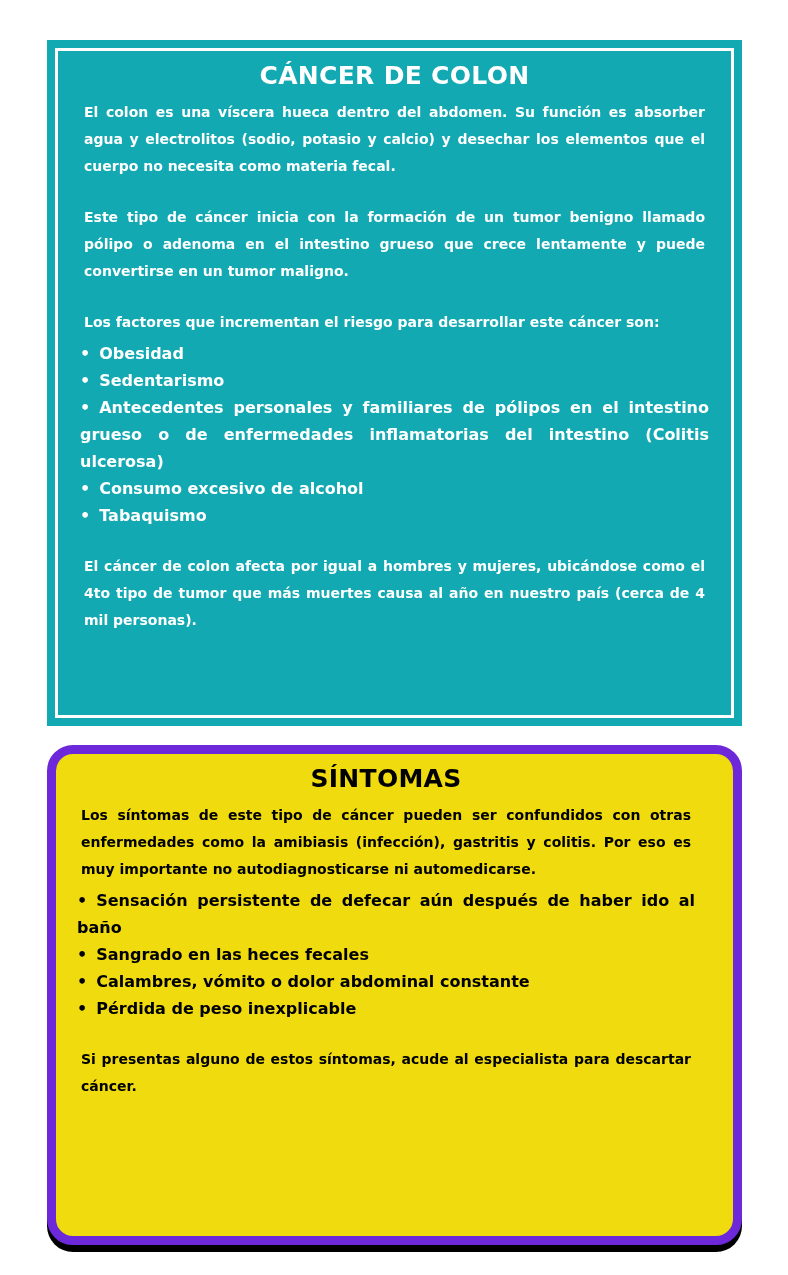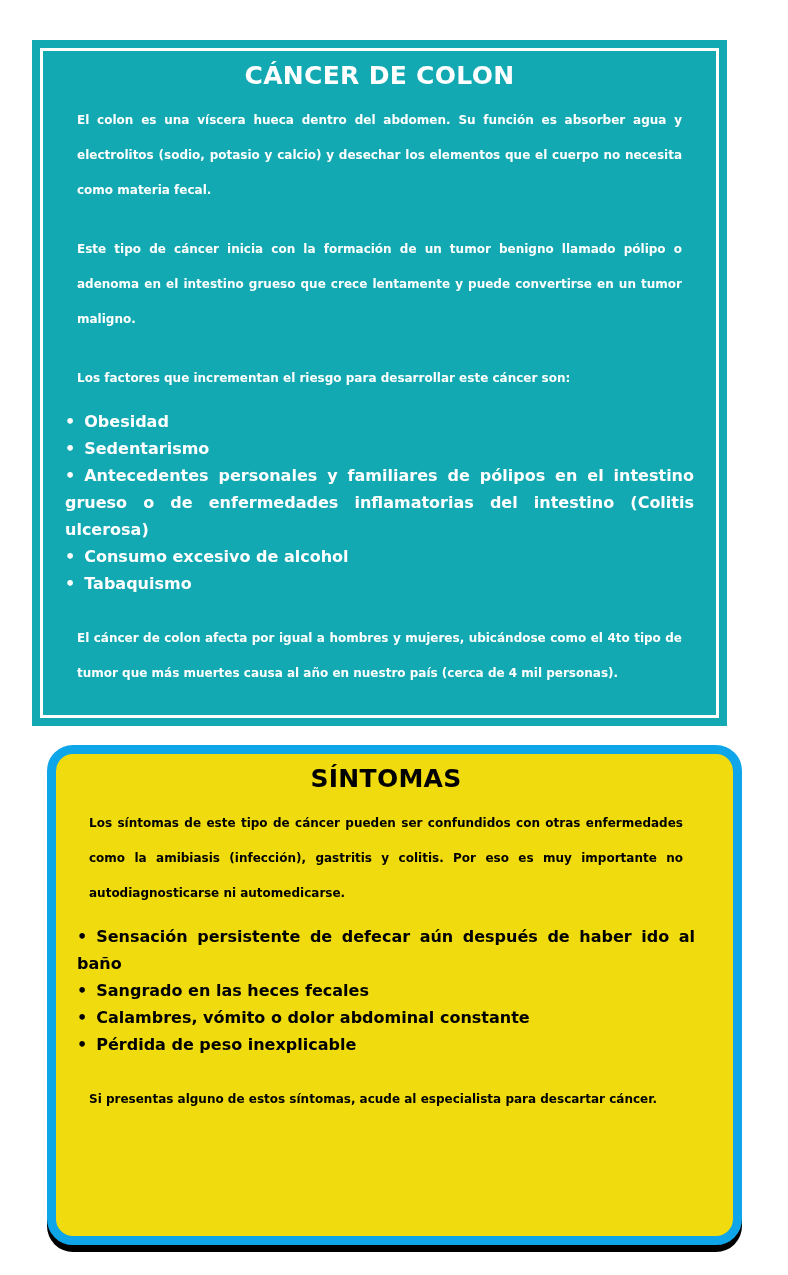"CÁNCER DE COLON" .card-teal { left: 32px -> 47px }
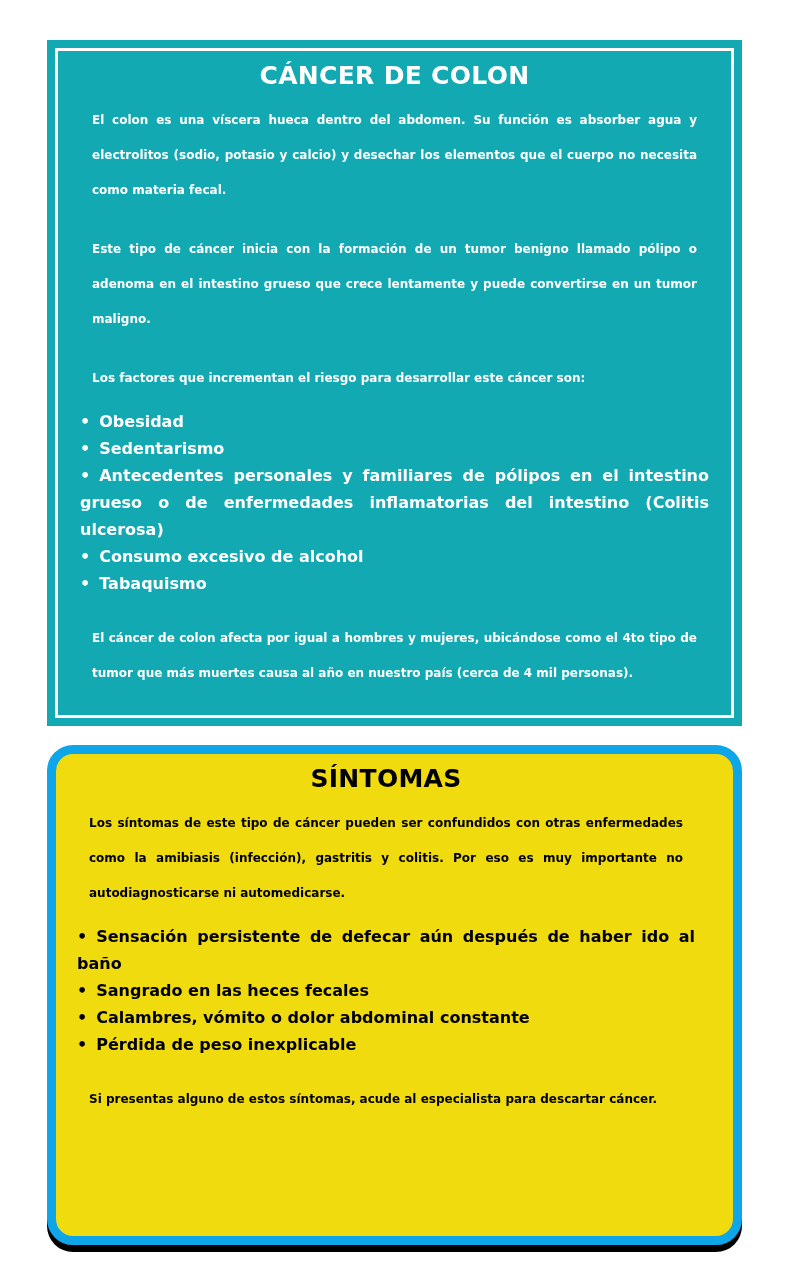"El colon es una víscera" .para { font-size: 12px -> 14px; line-height: 35px -> 27px; margin: 12px -> 4px }
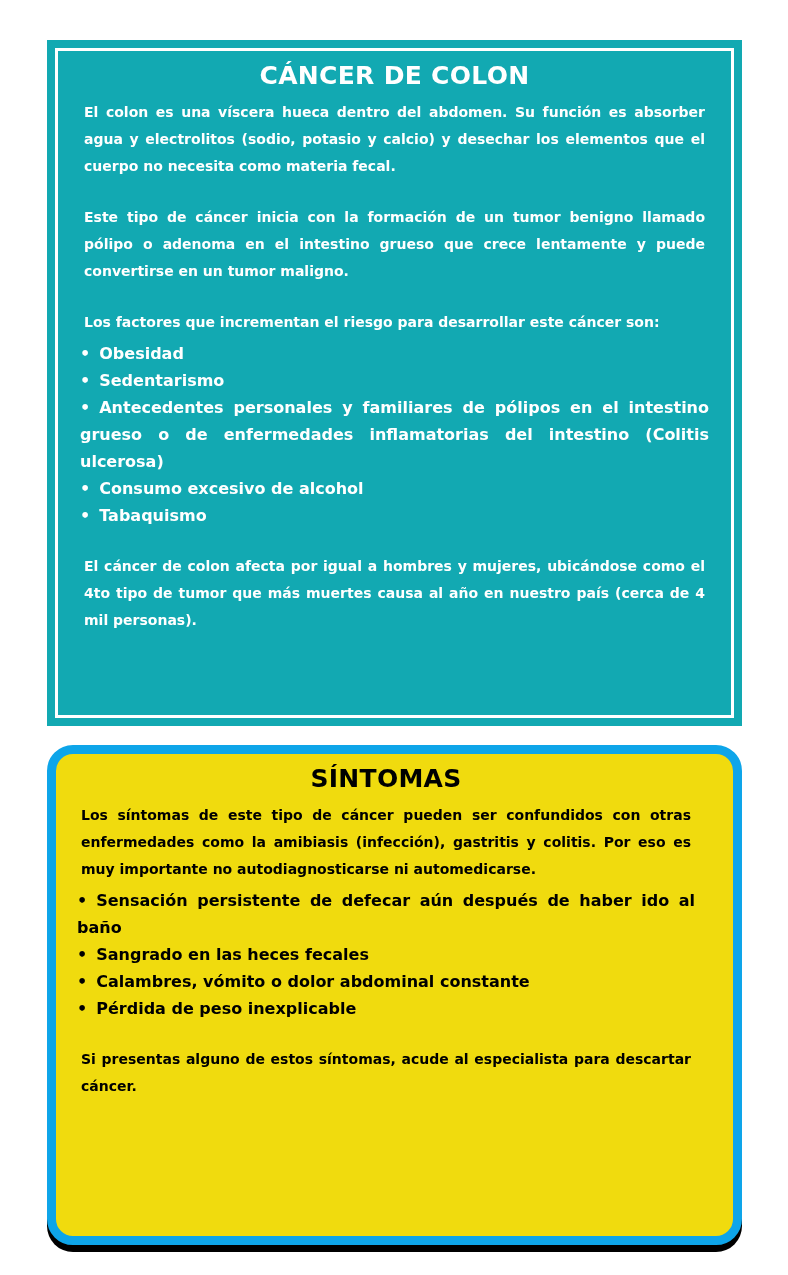"SÍNTOMAS" .card-yellow { border: 9px solid #0ea5e9 -> 9px solid #6d28d9 }
